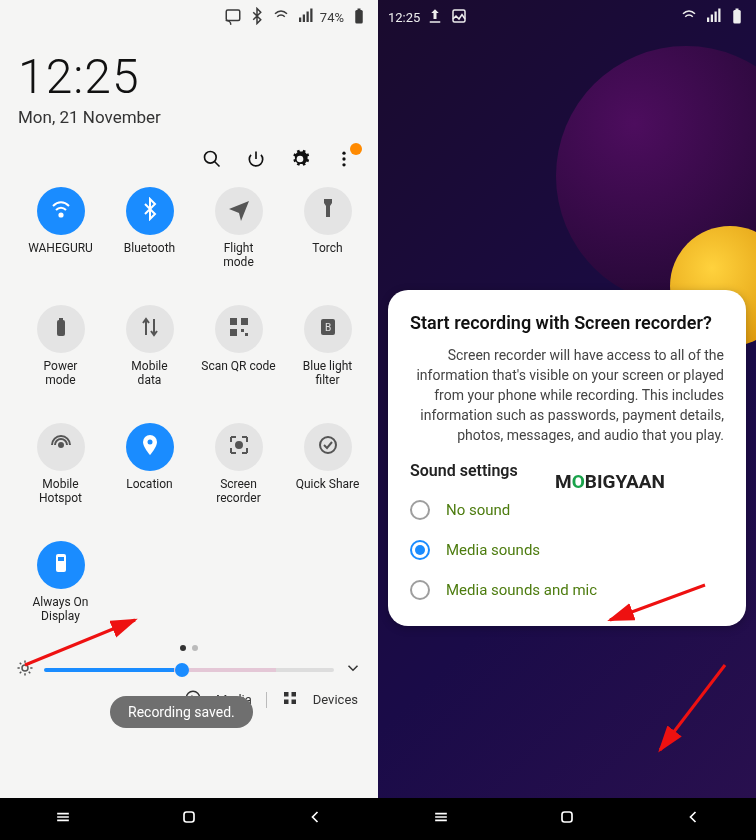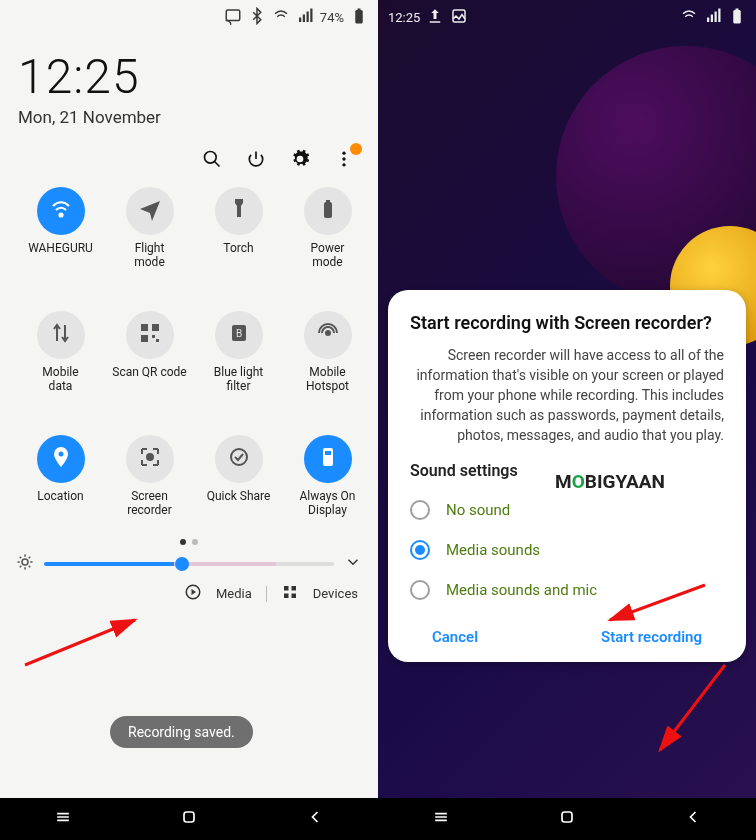"WAHEGURU" .tiles { gap: 24px 0 -> 18px 0 }
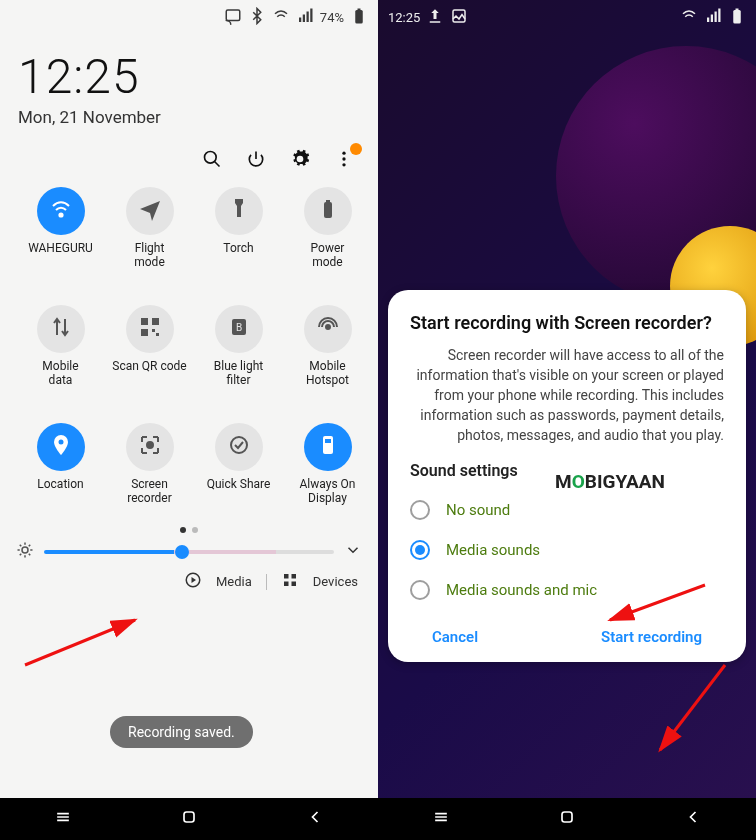"Bluetooth" div.tile { html: none -> <div> <div> <span><svg> <path></path> </svg></span> </div> <div>Bluetooth</div> </div> }
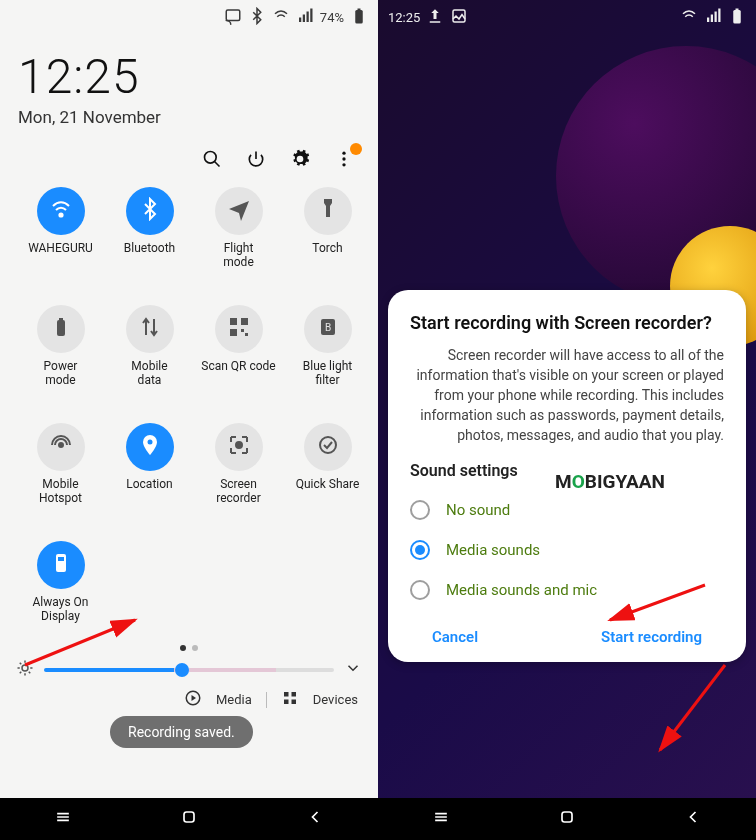"Cancel" div.dlg-actions { html: <div> <div>Cancel</div> <div>Start recording</div> </div> -> none }
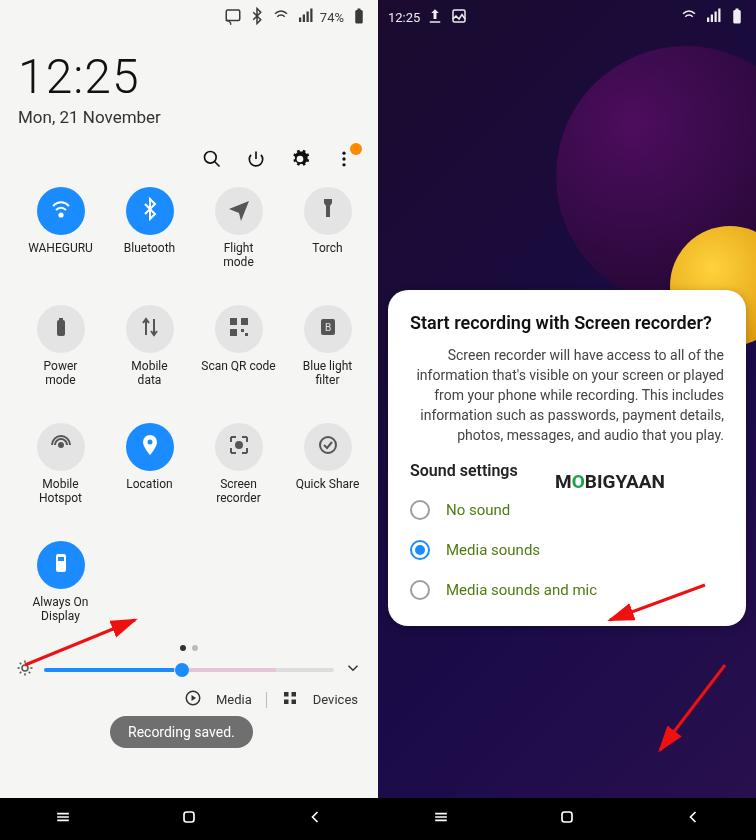"Recording saved." .snackbar { top: 716px -> 696px }
